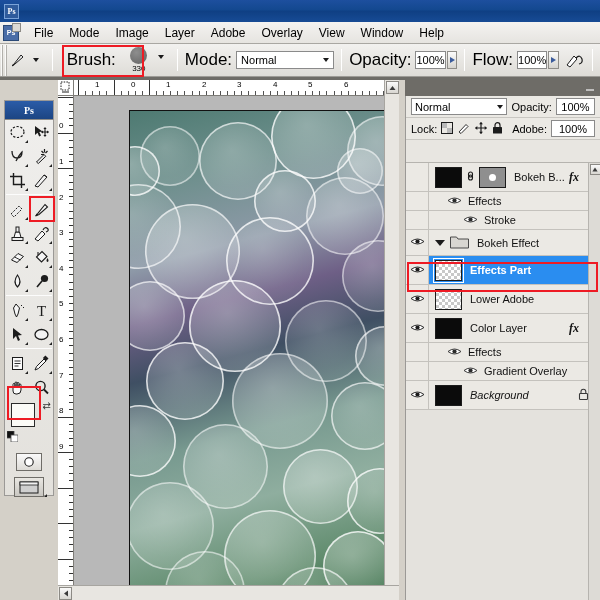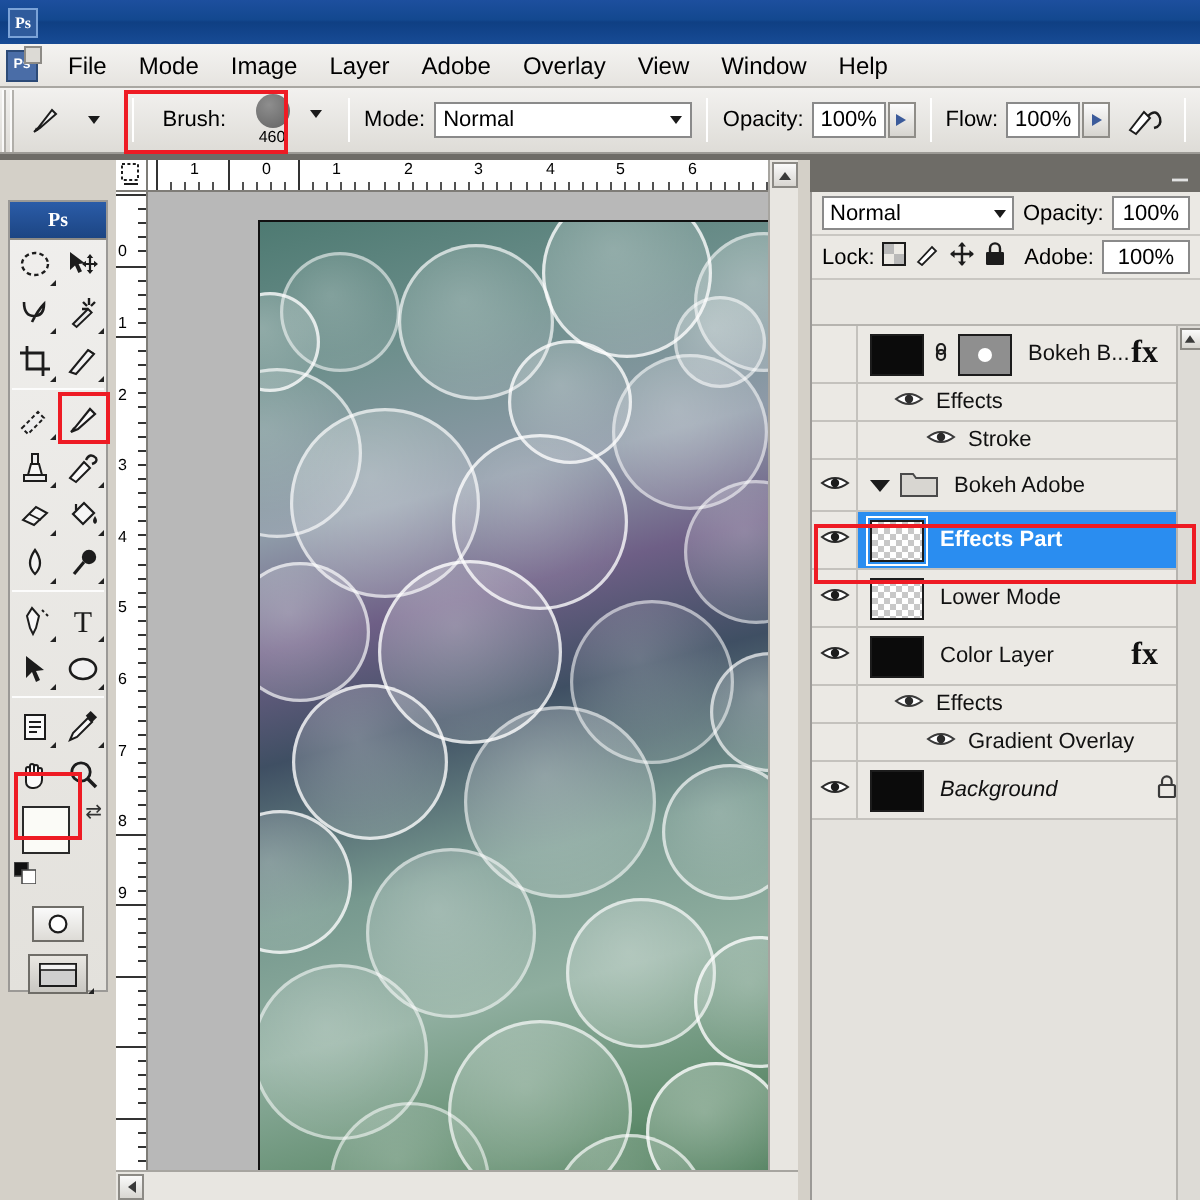"Brush:" .opt-label { font-size: 11px -> 17px }
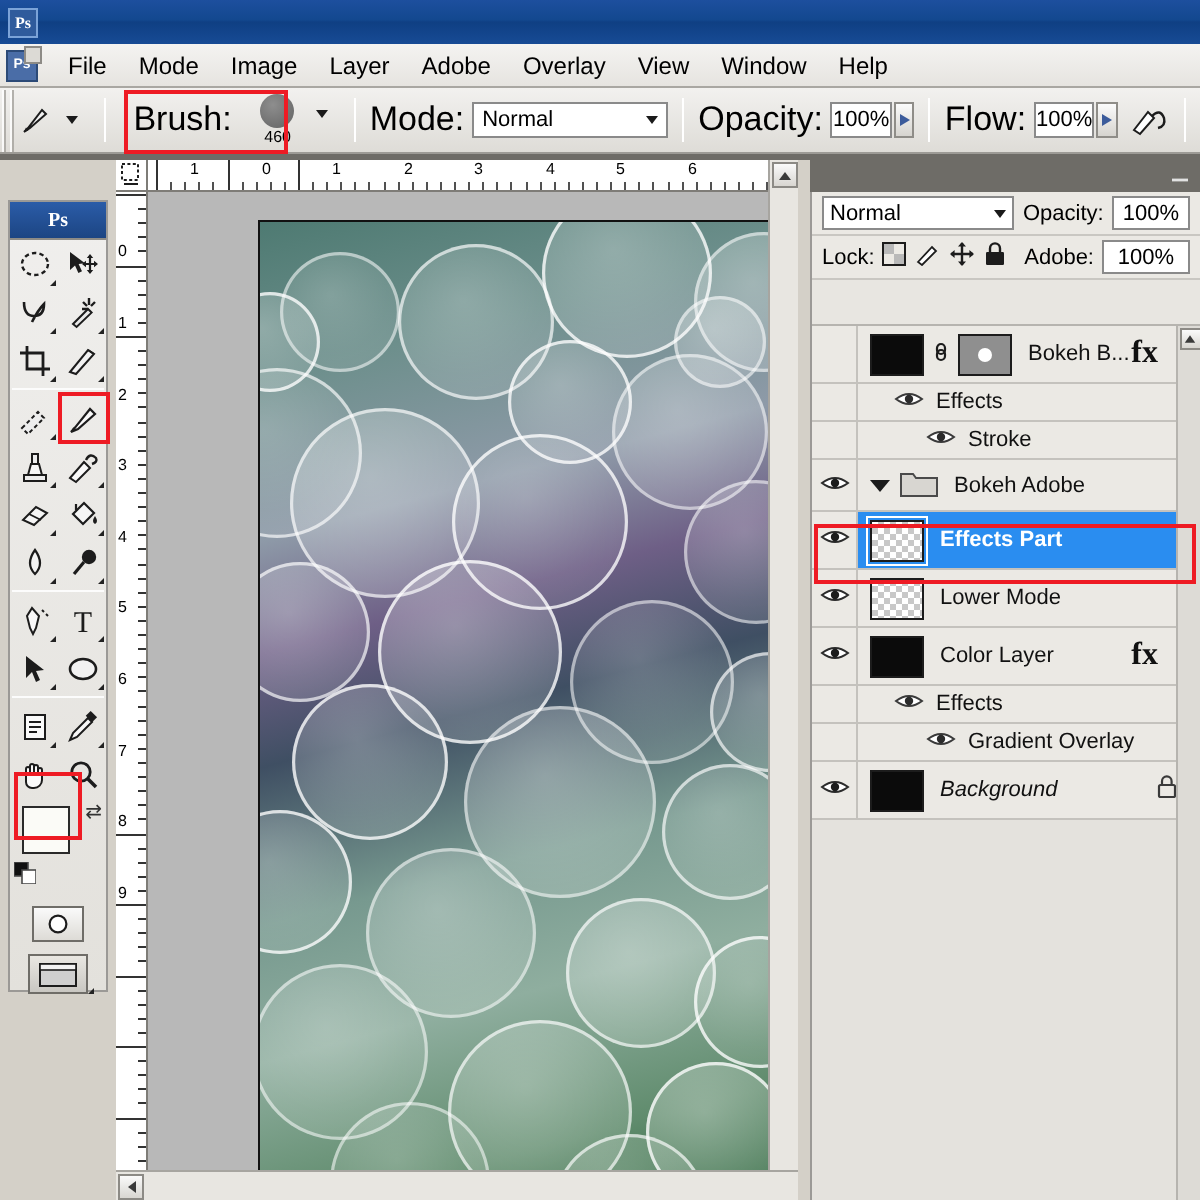"460" div.brush-size { text: 460 -> 330 }
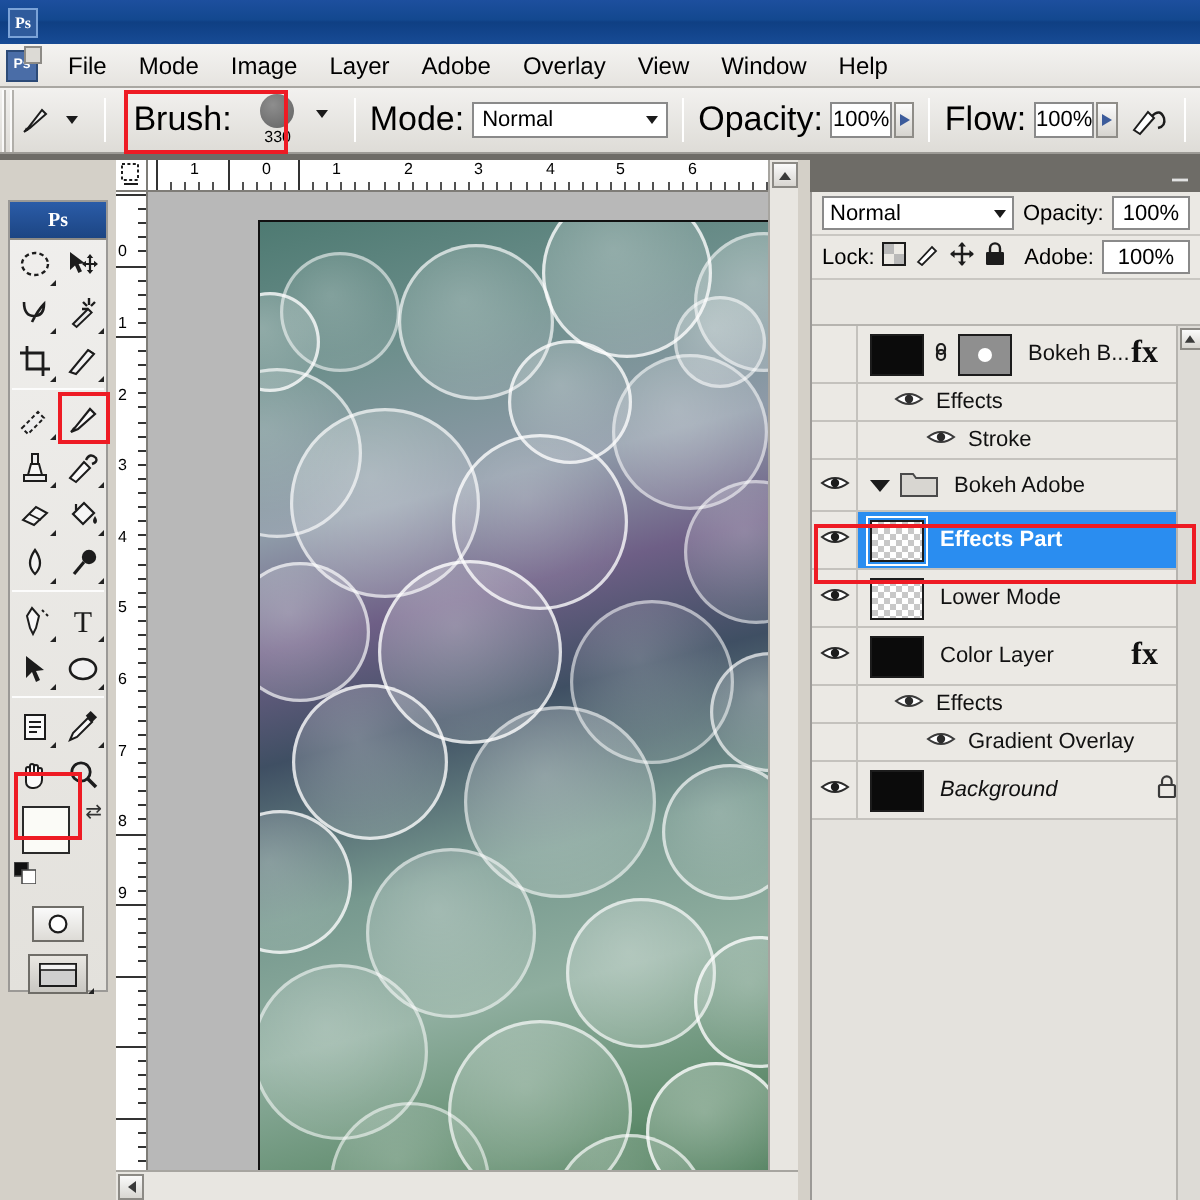"fx" .fx-mark { font-size: 16px -> 12px; font-style: none -> italic }
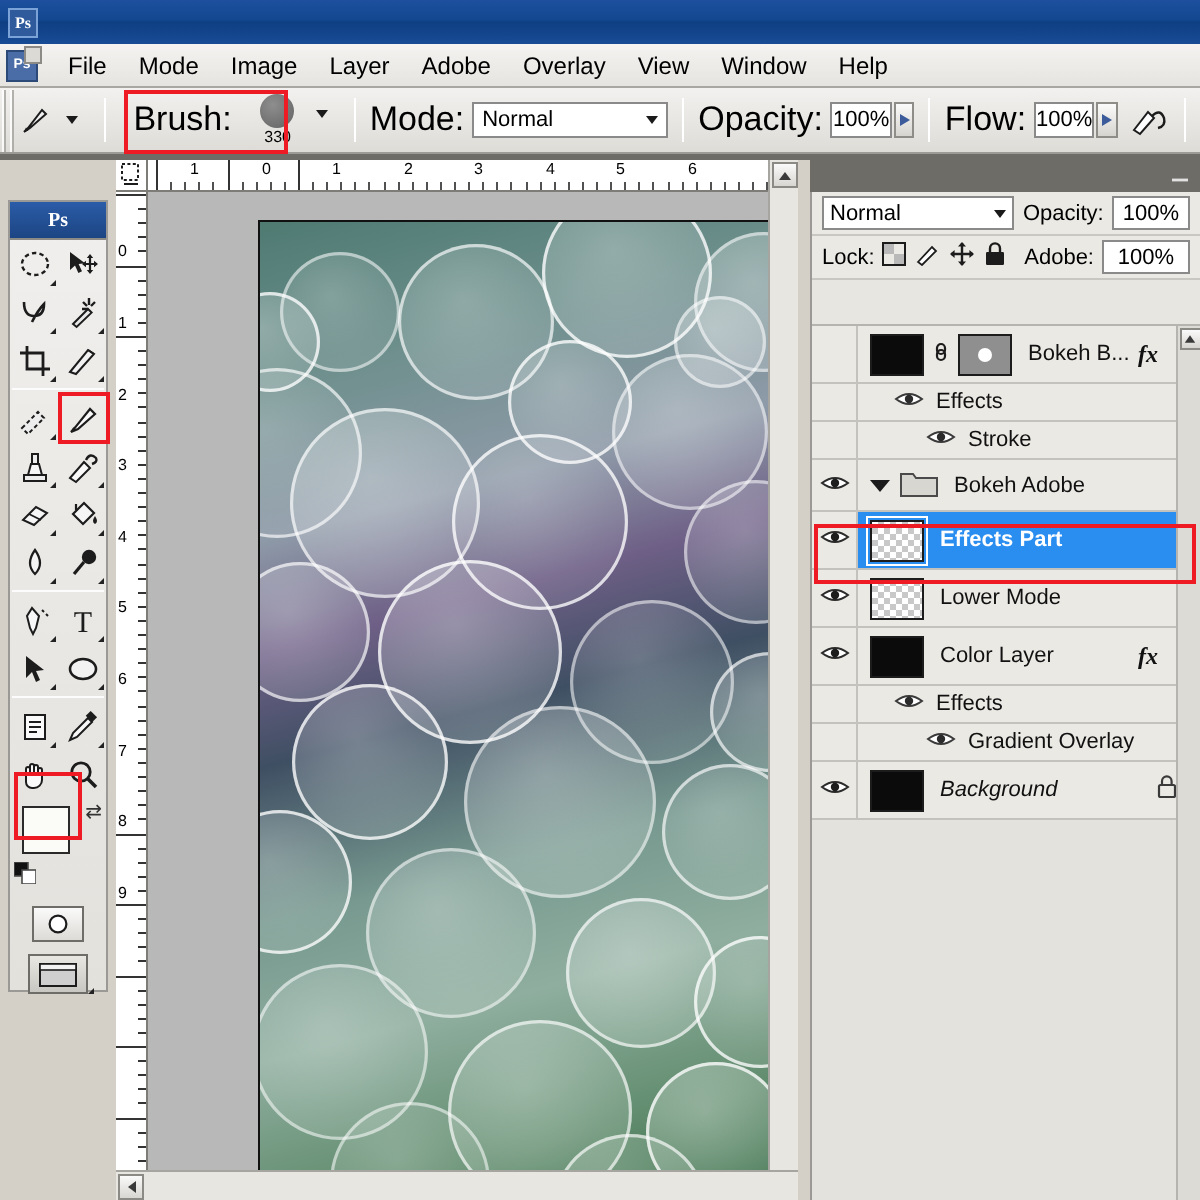"Bokeh Adobe" span.layer-name { text: Adobe -> Effect }
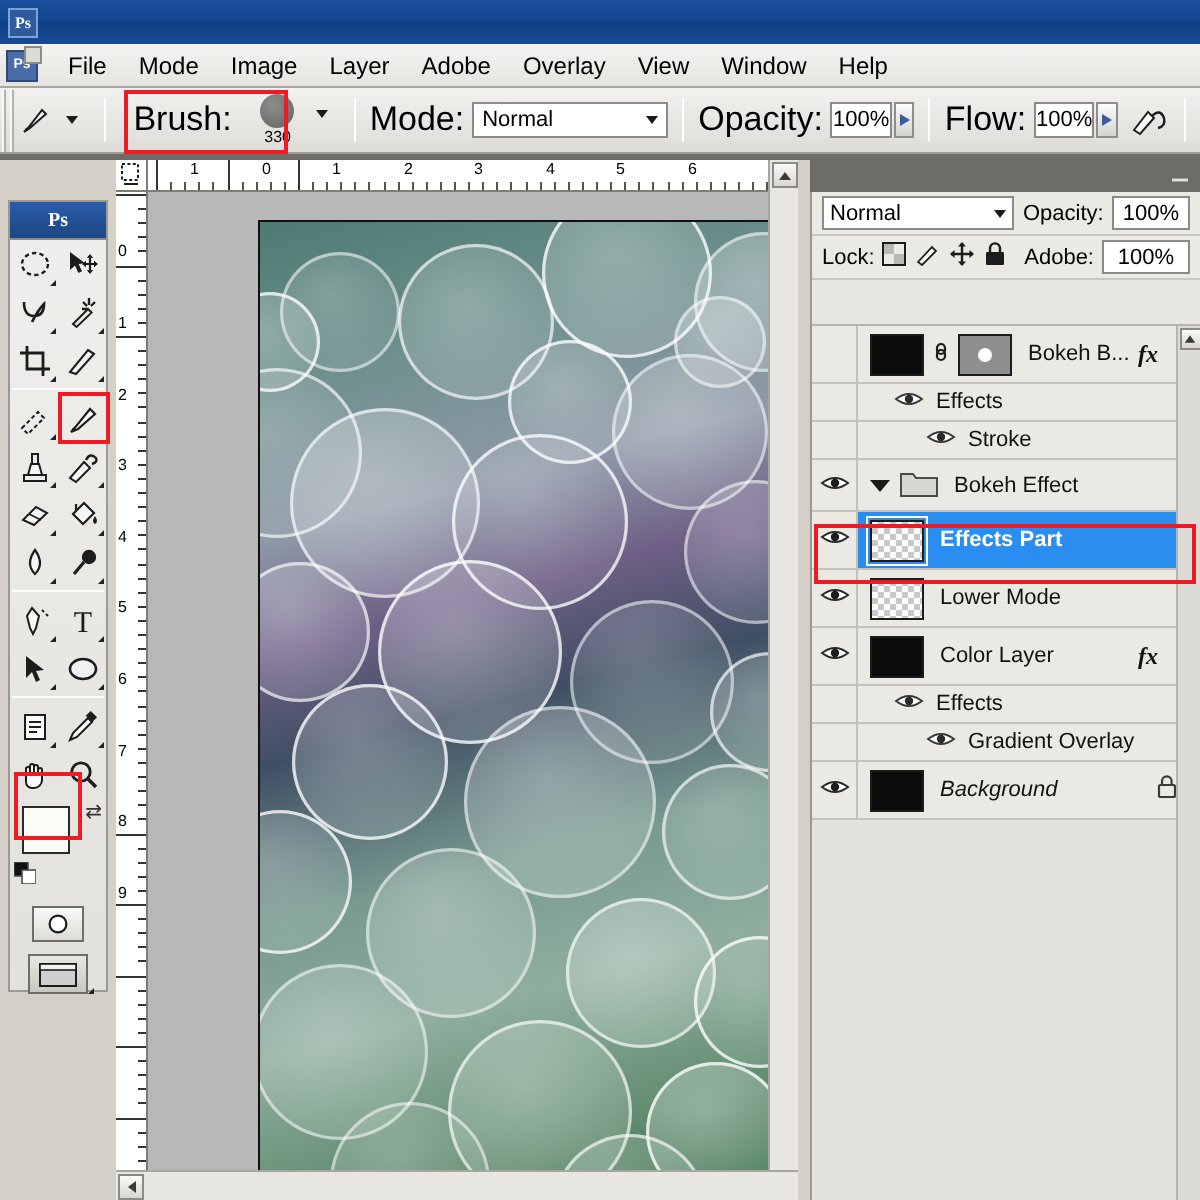"Lower Mode" span.layer-name { text: Mode -> Adobe }
